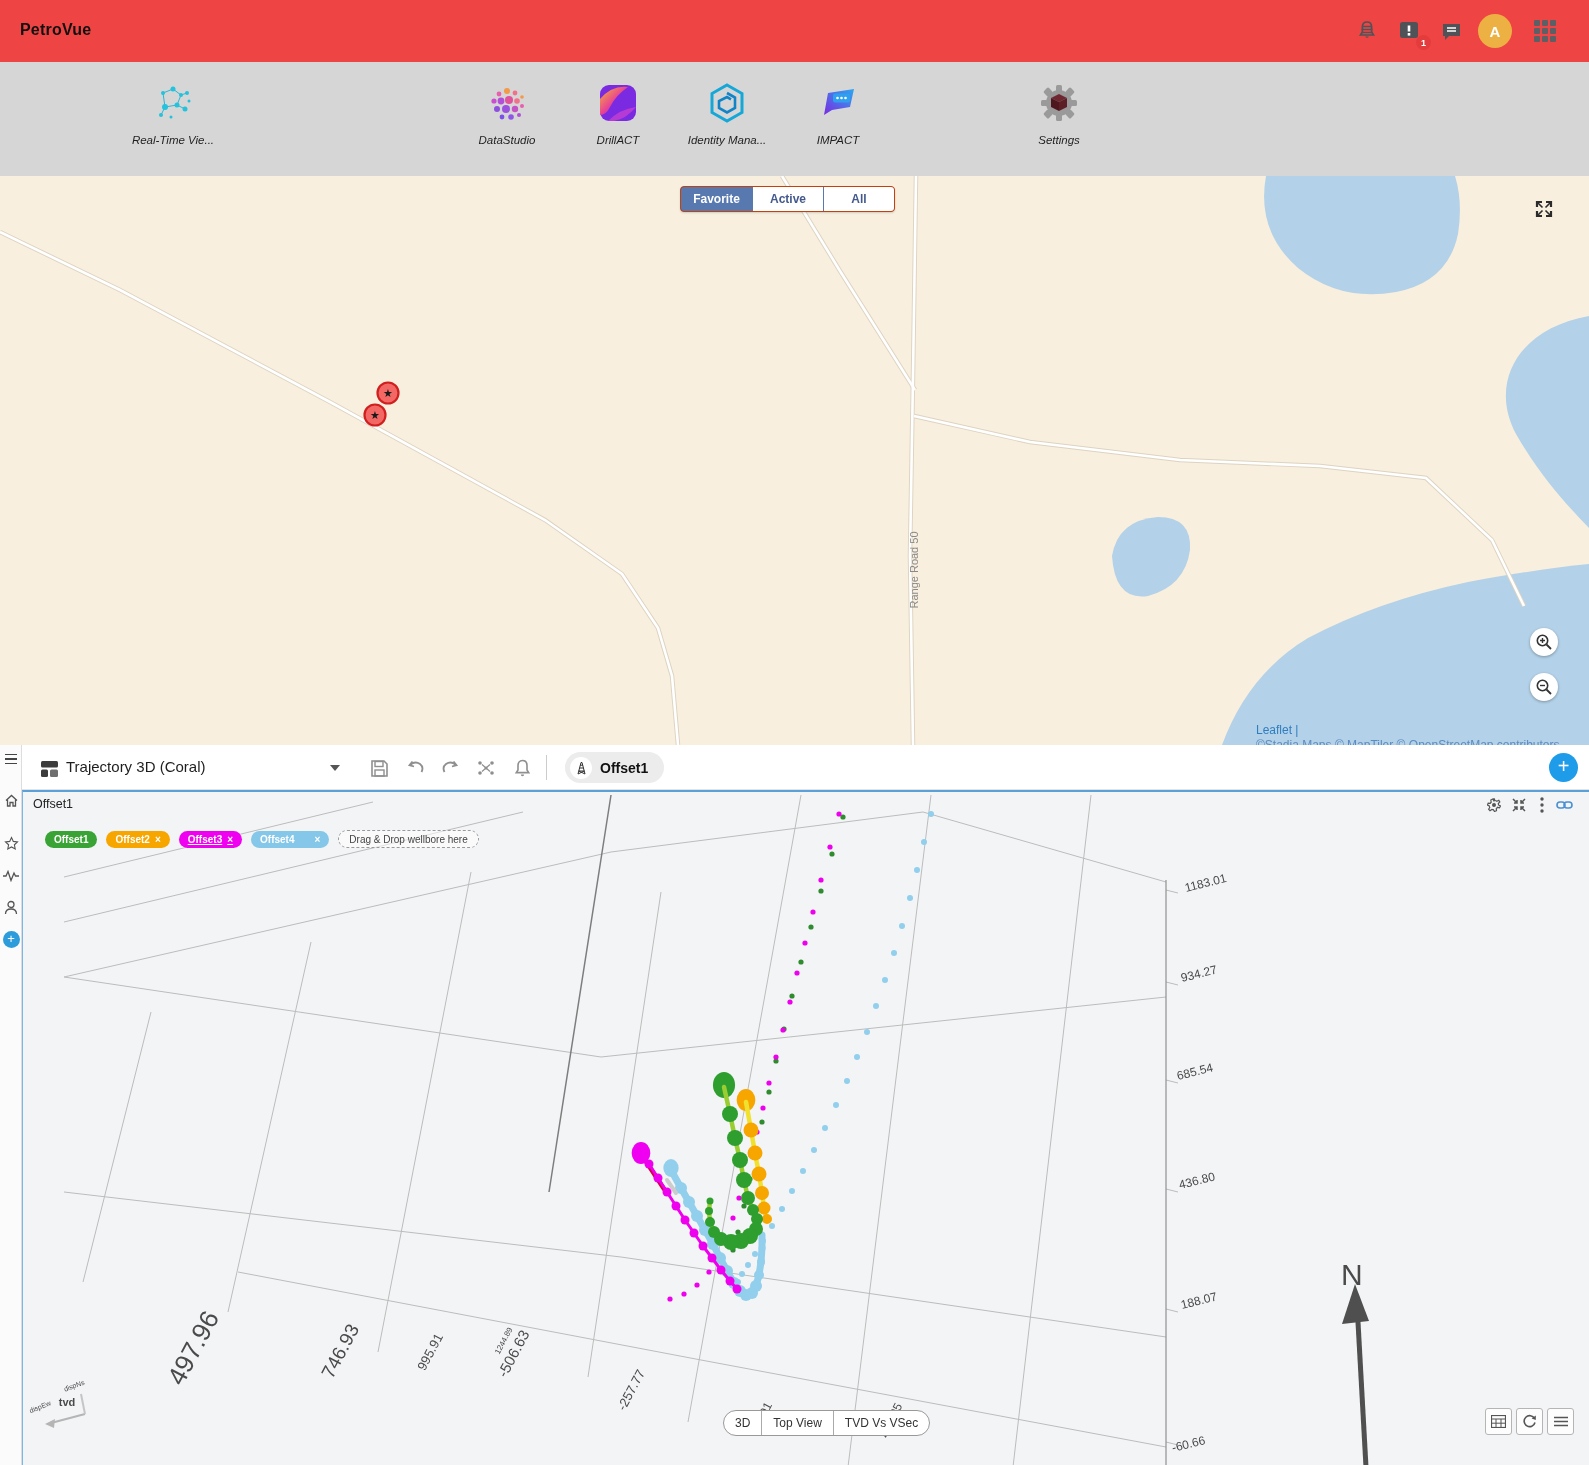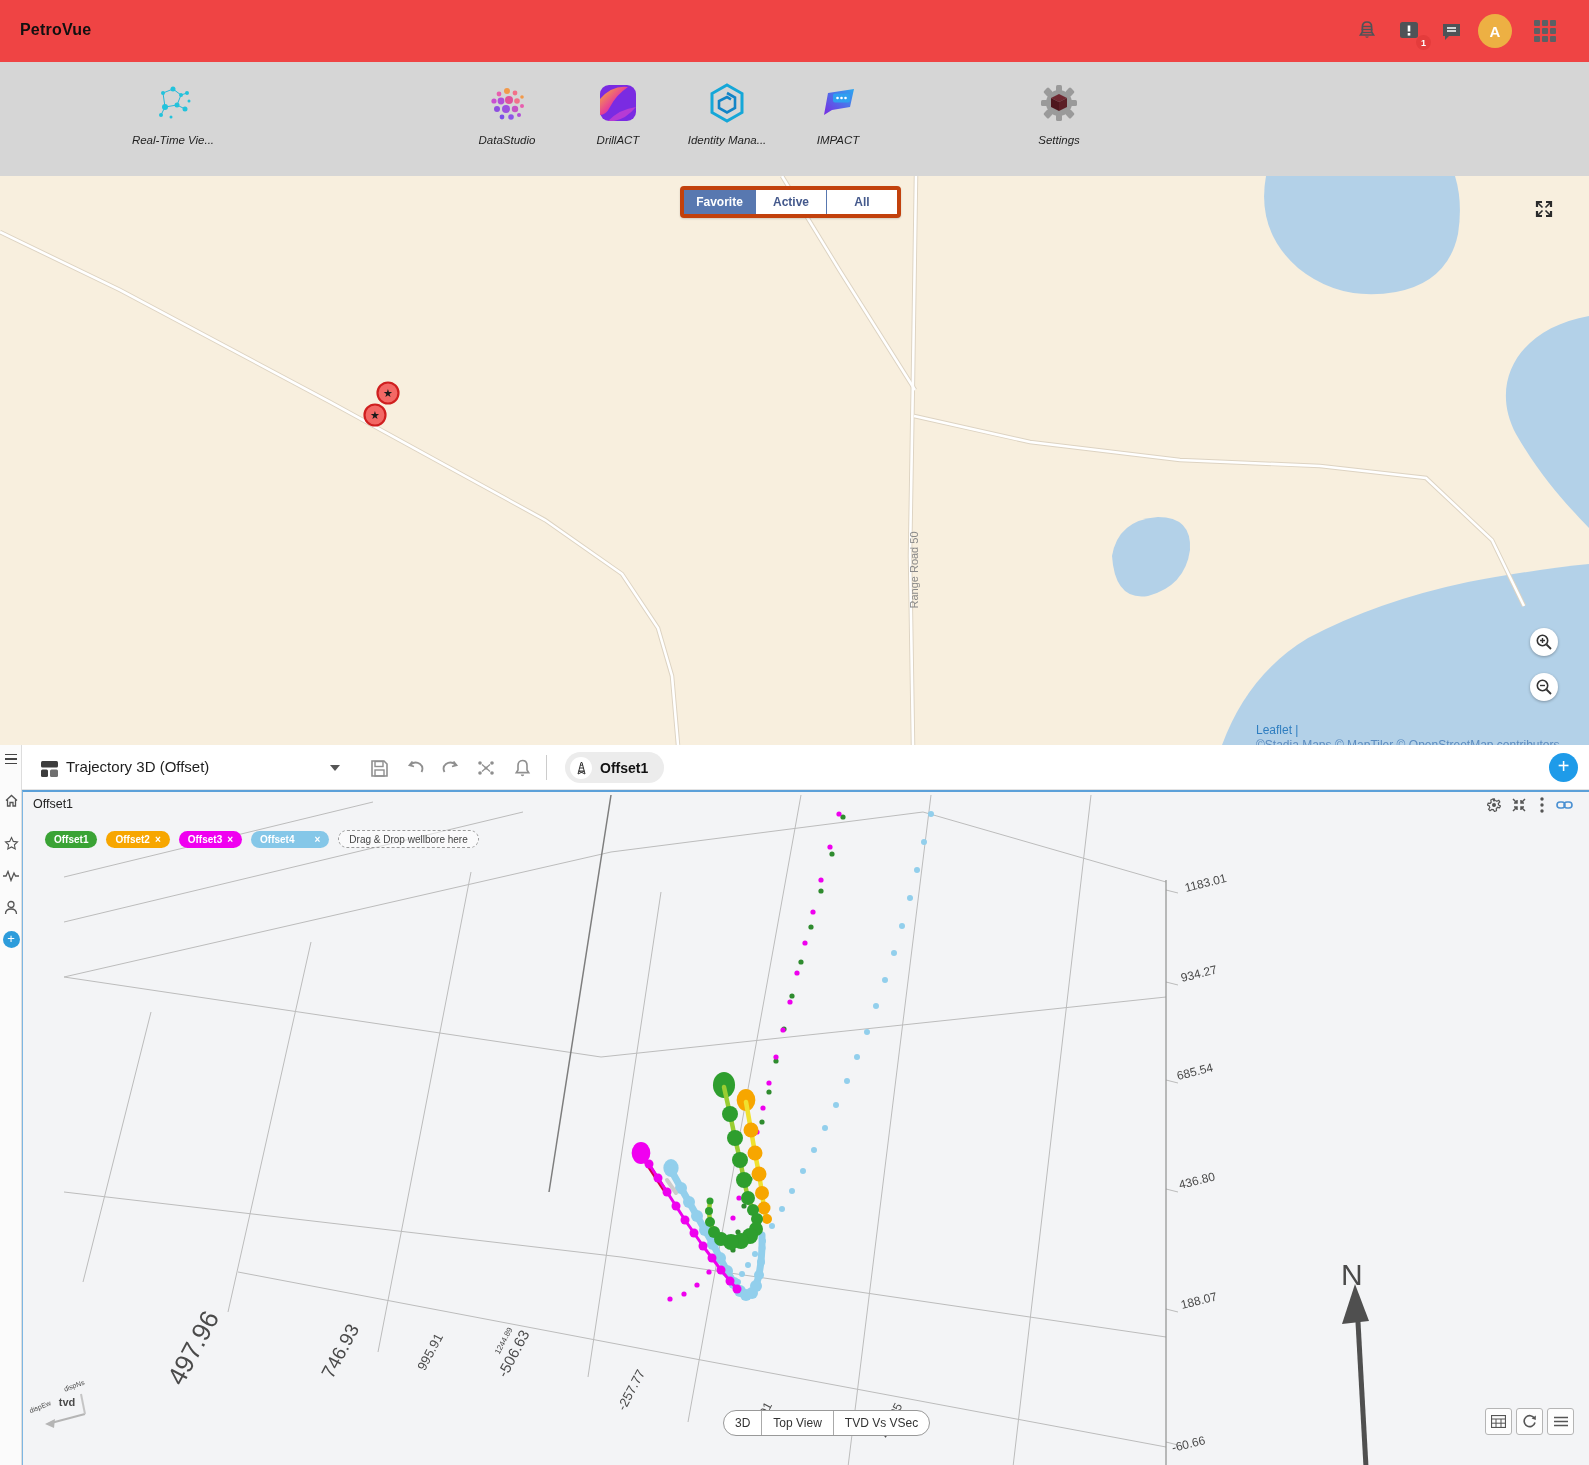"Favorite" .maptabs { border: 4px solid #c2410c -> 1px solid #c2410c }
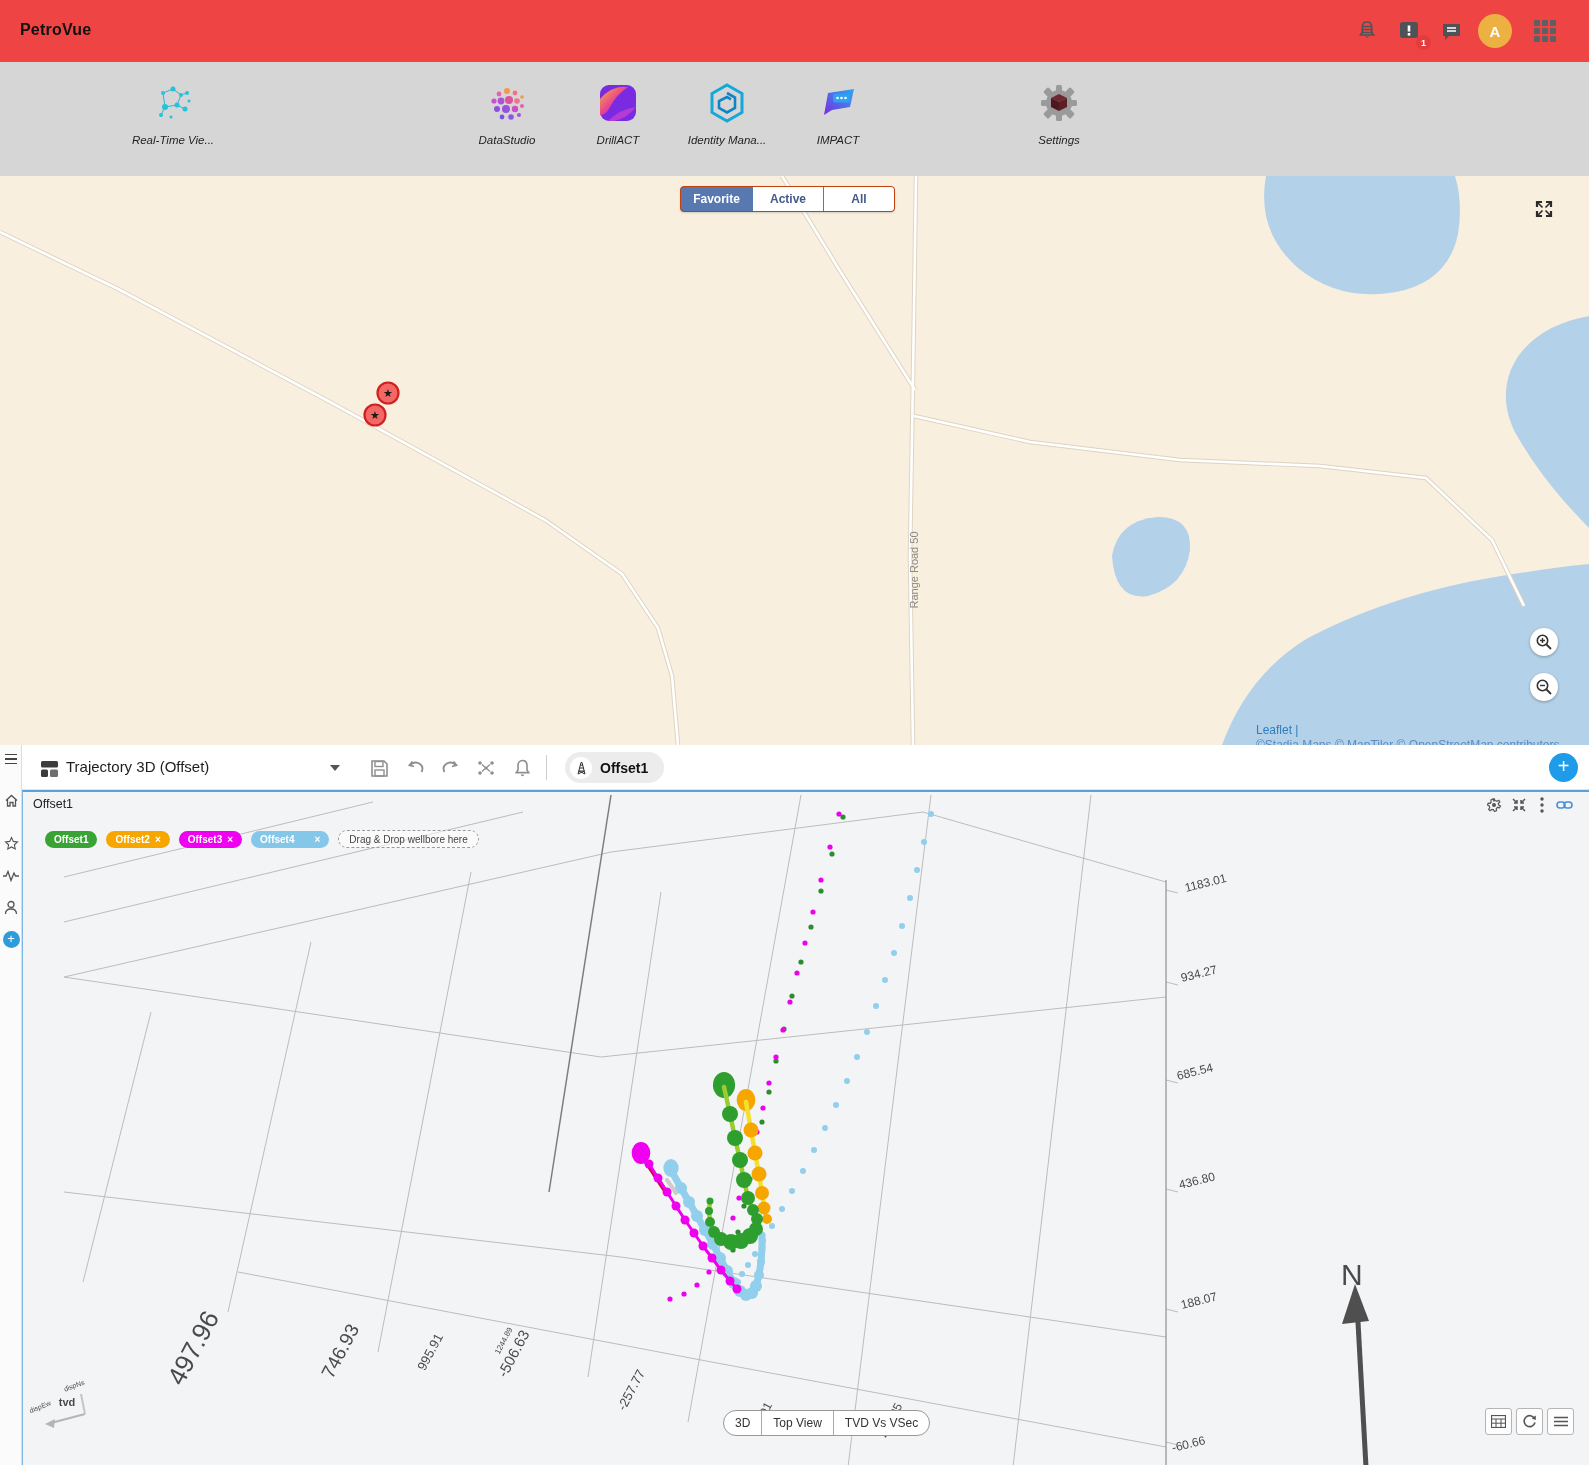"Trajectory 3D (Offset)" div.tbtitle { text: Offset -> Coral }
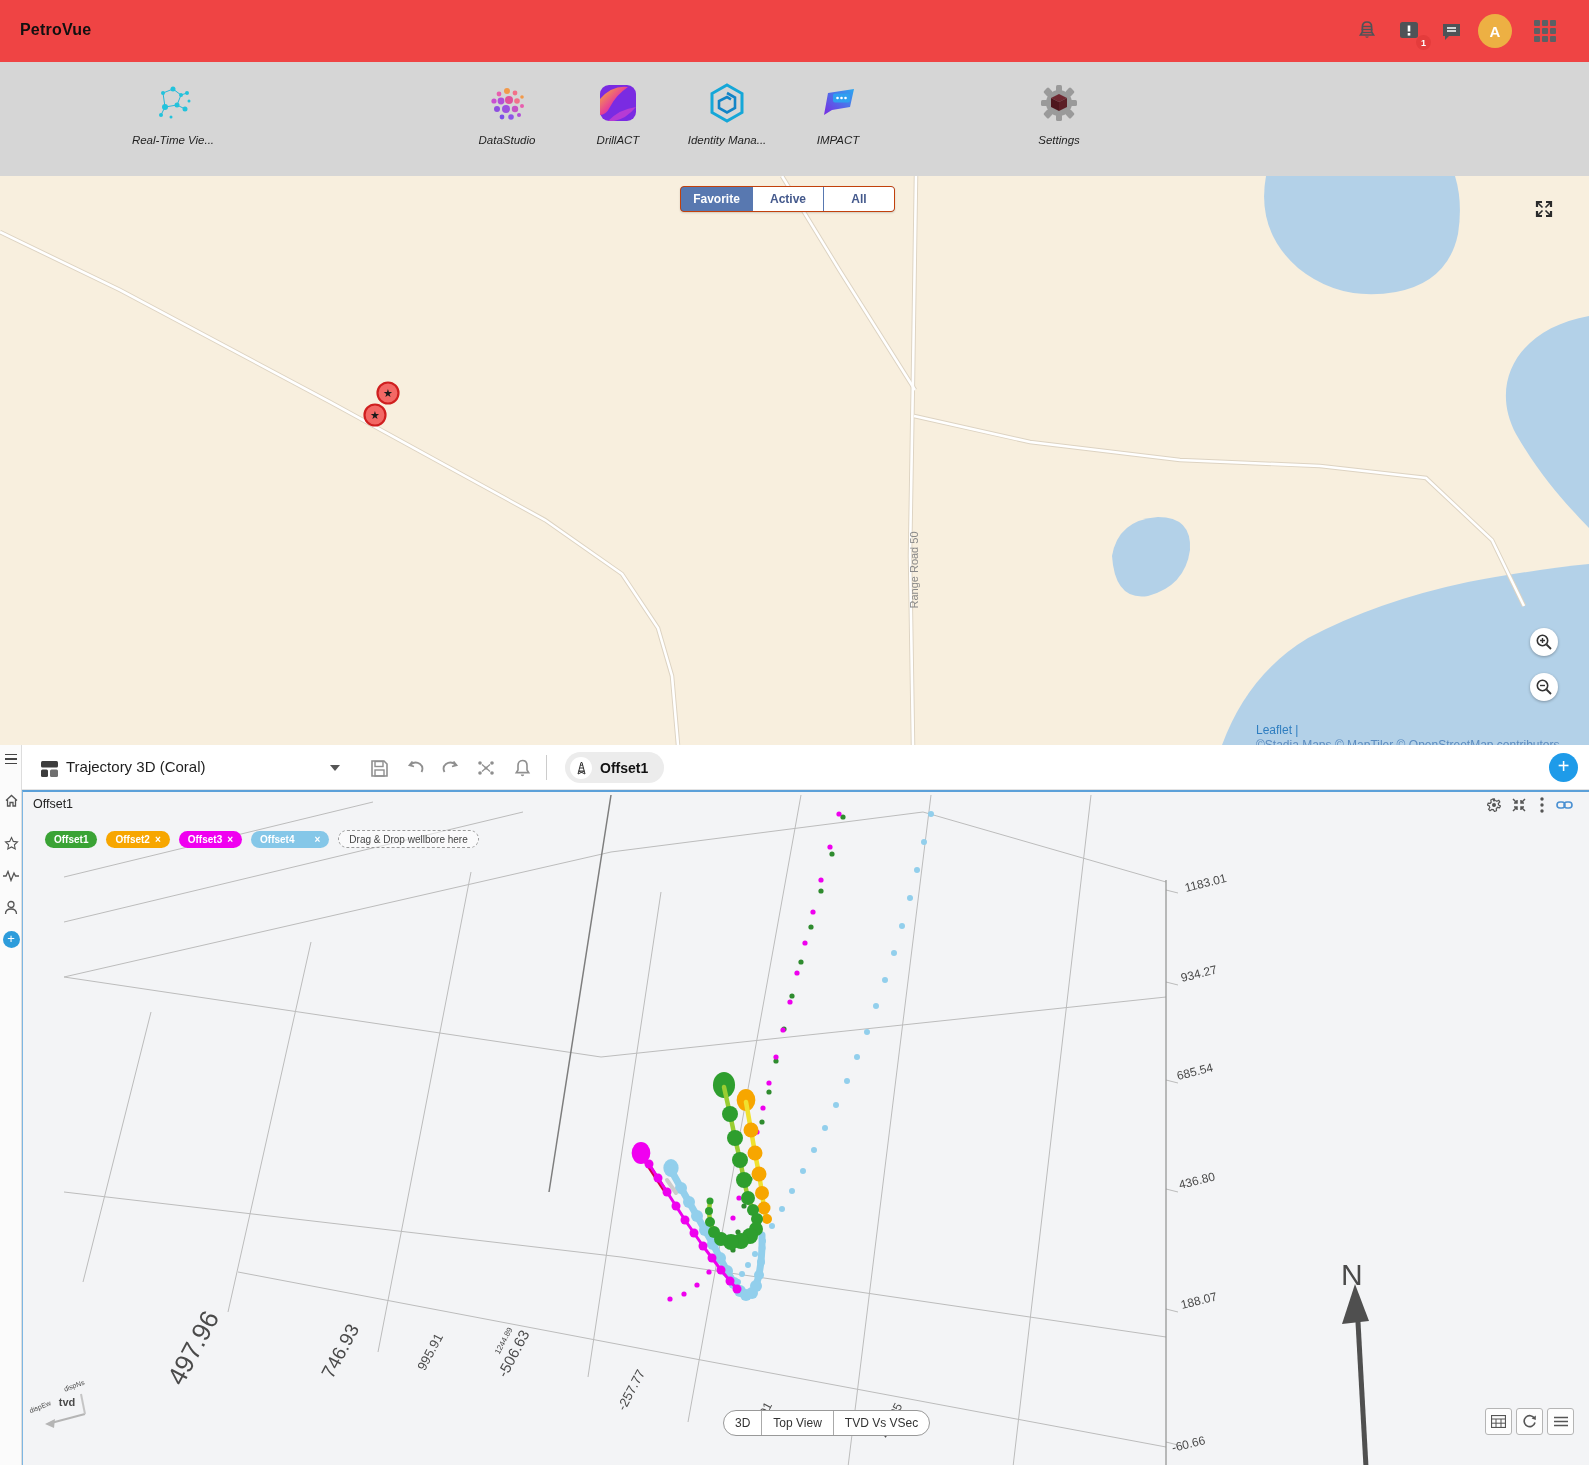"Offset3" div.chip { text-decoration: none -> underline }
